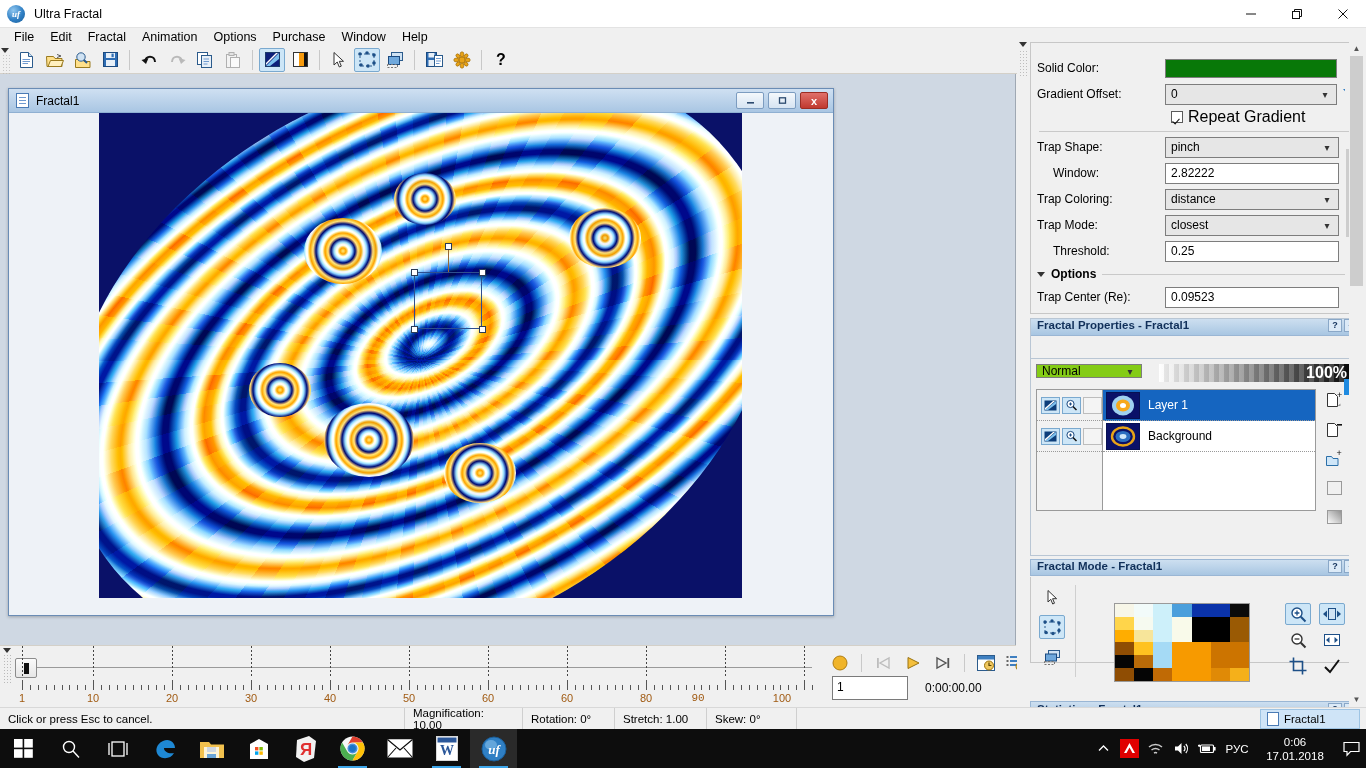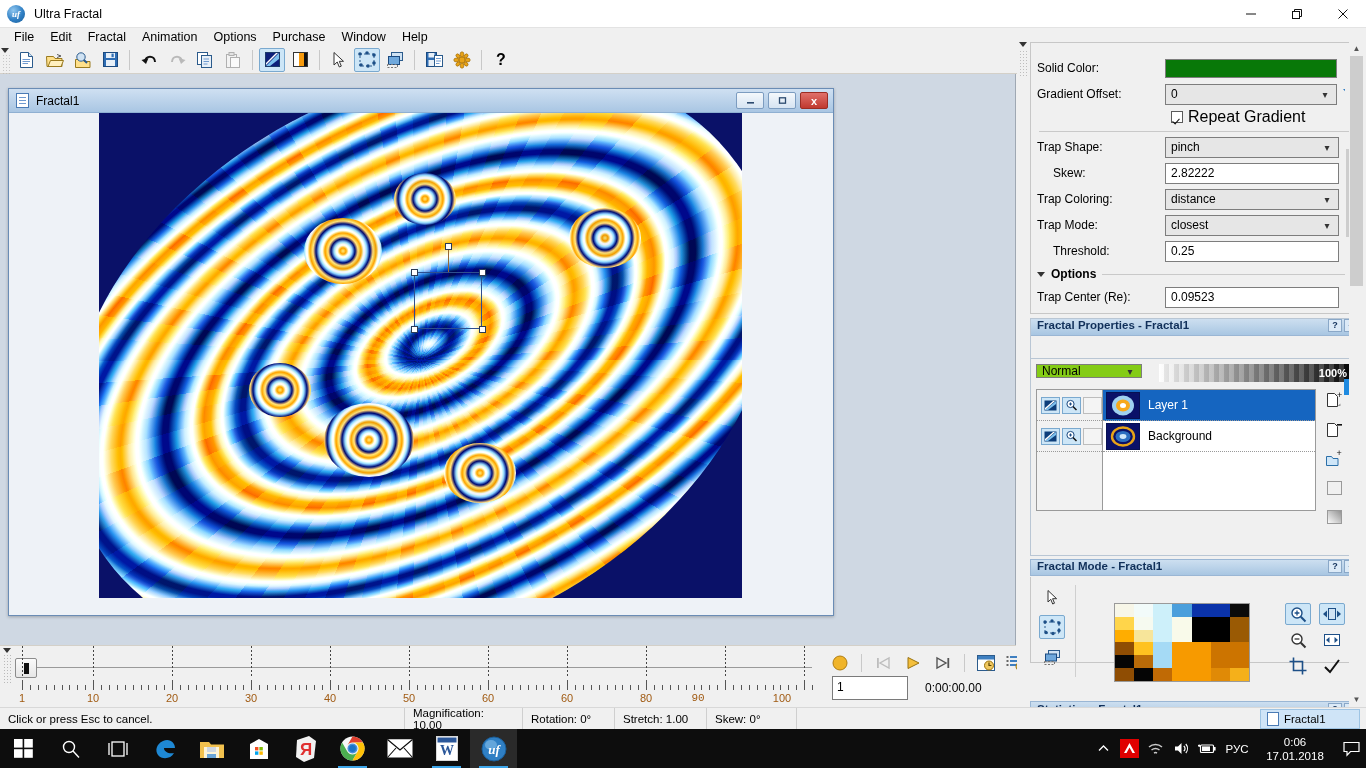"Skew:" div.plabel { text: Skew -> Window }
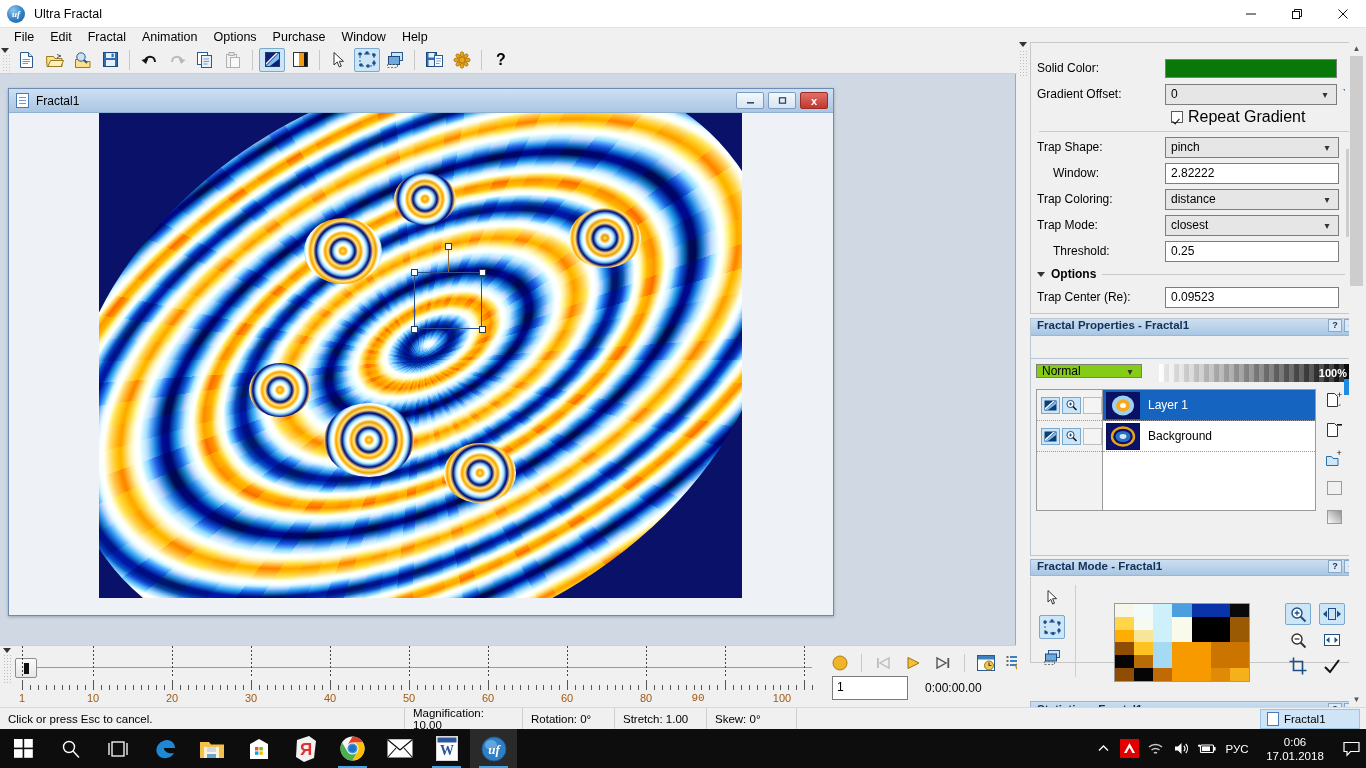"100%" .opacity span { font-size: 11px -> 16px }
